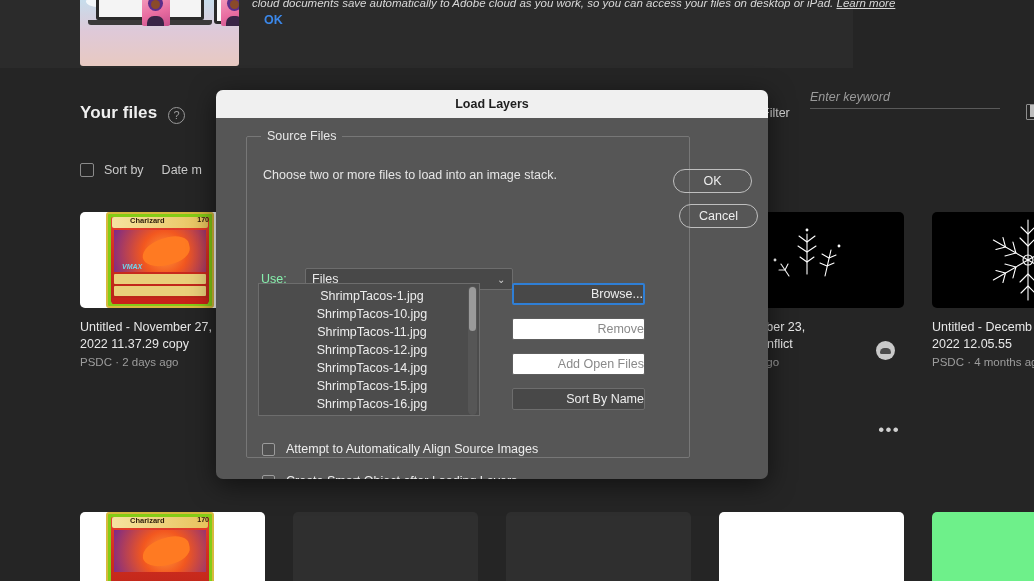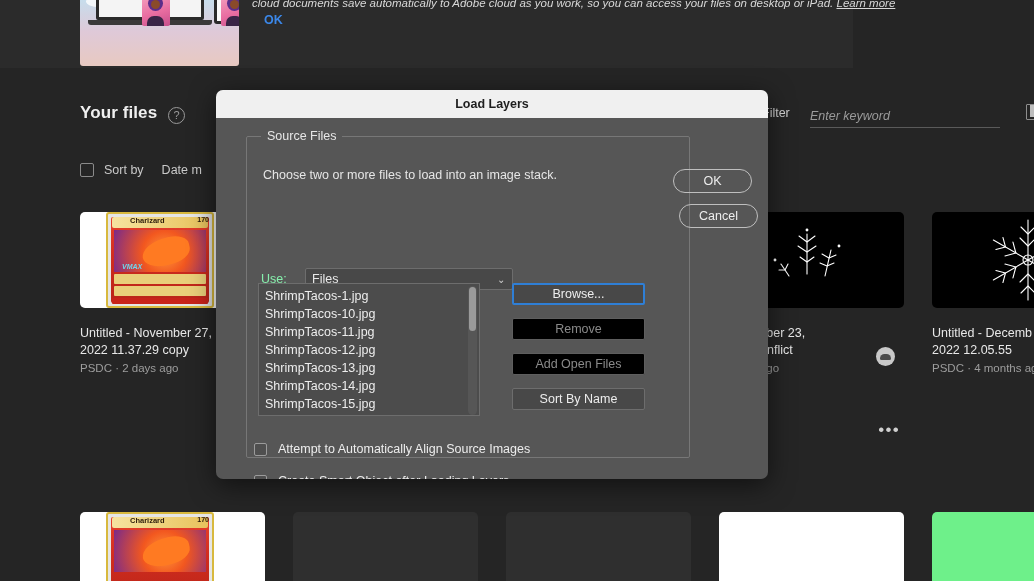"Enter keyword" .filter-input { top: 104px -> 85px }
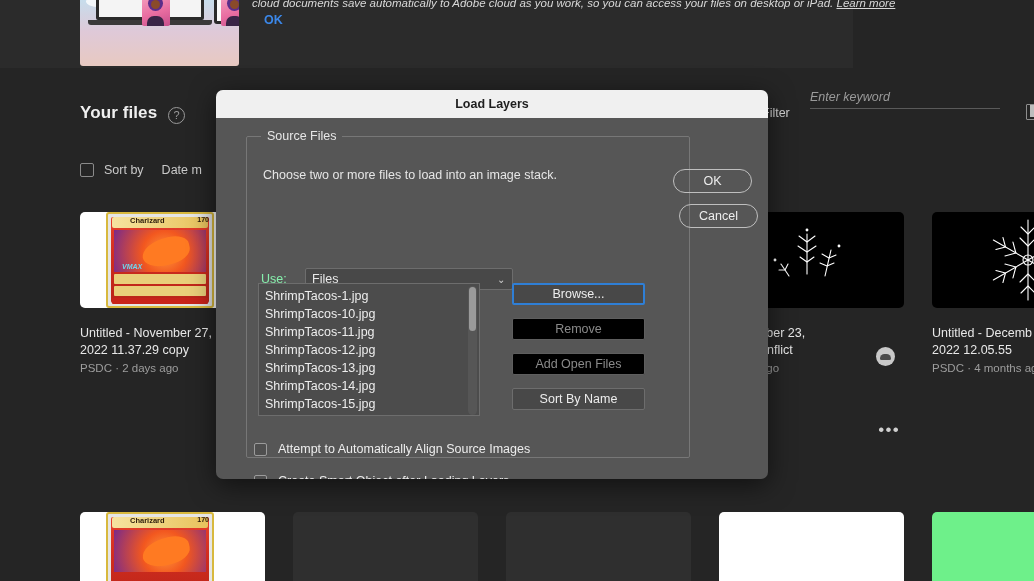"Charizard" .chari { background: #e5e5e5 -> #84cc16 }
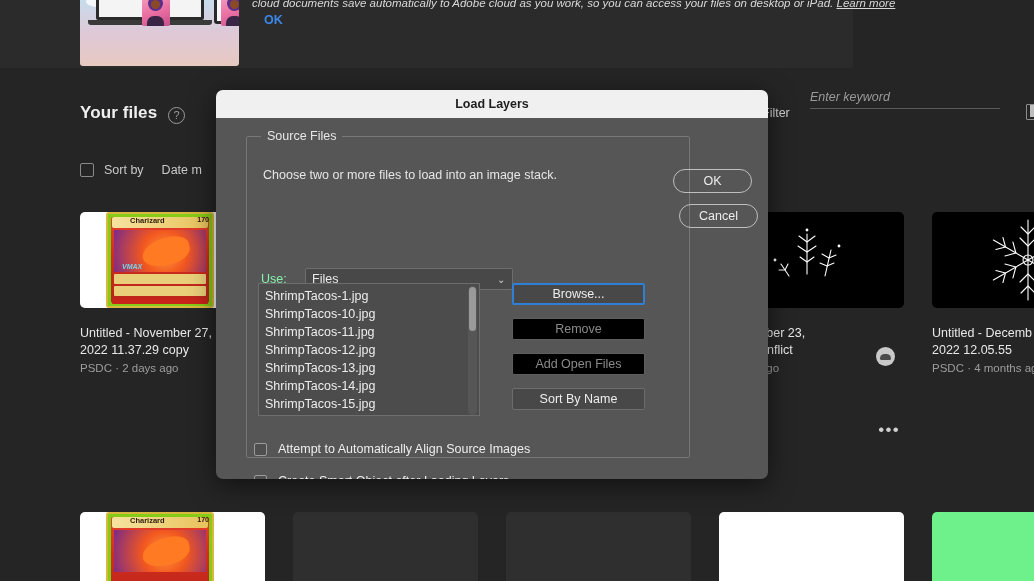"ShrimpTacos-1.jpg" .filelist-inner { text-align: none -> center }
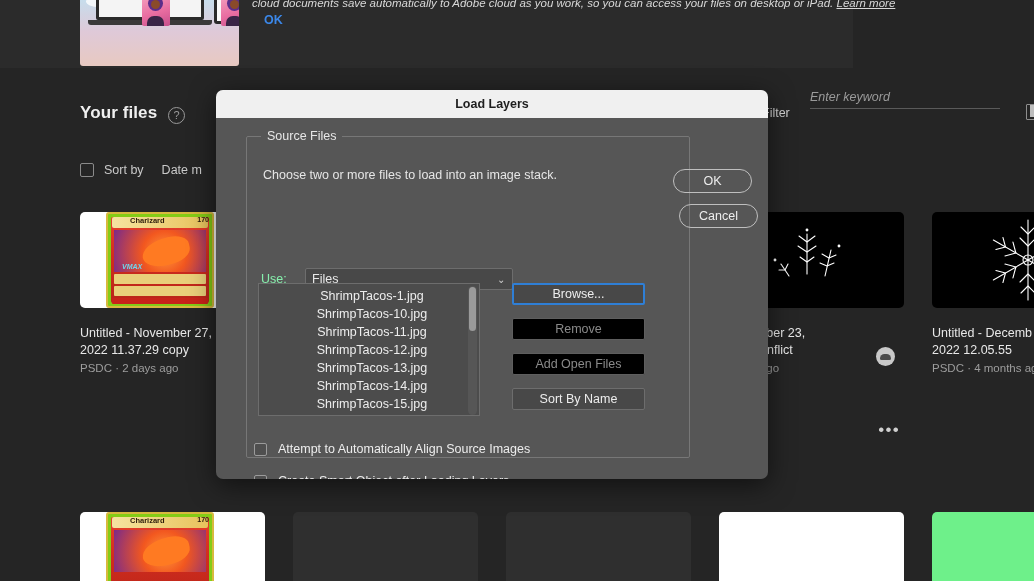"Browse..." .btn { text-align: center -> right }
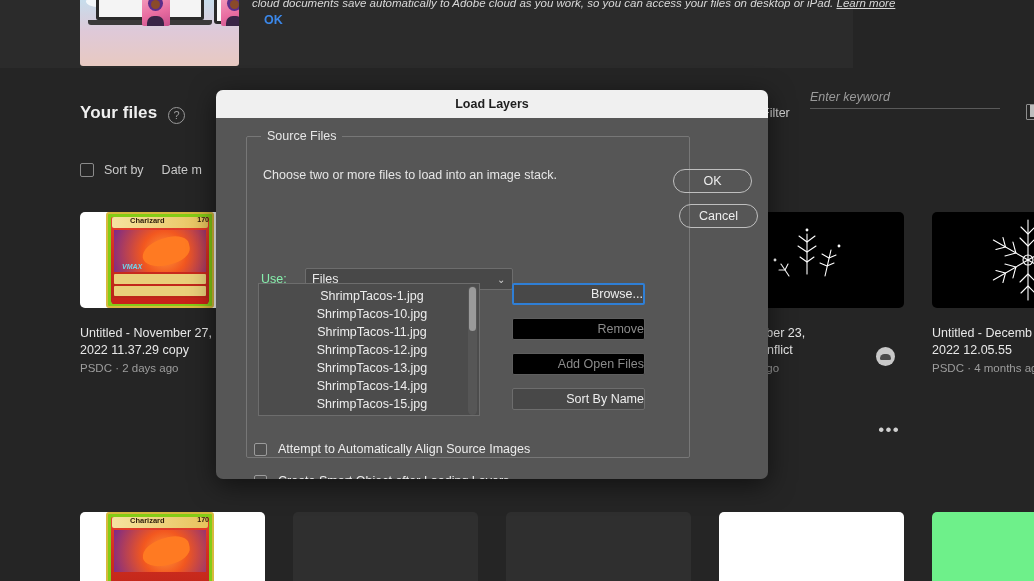"Untitled - November 27," .meta { margin-top: 17px -> 11px }
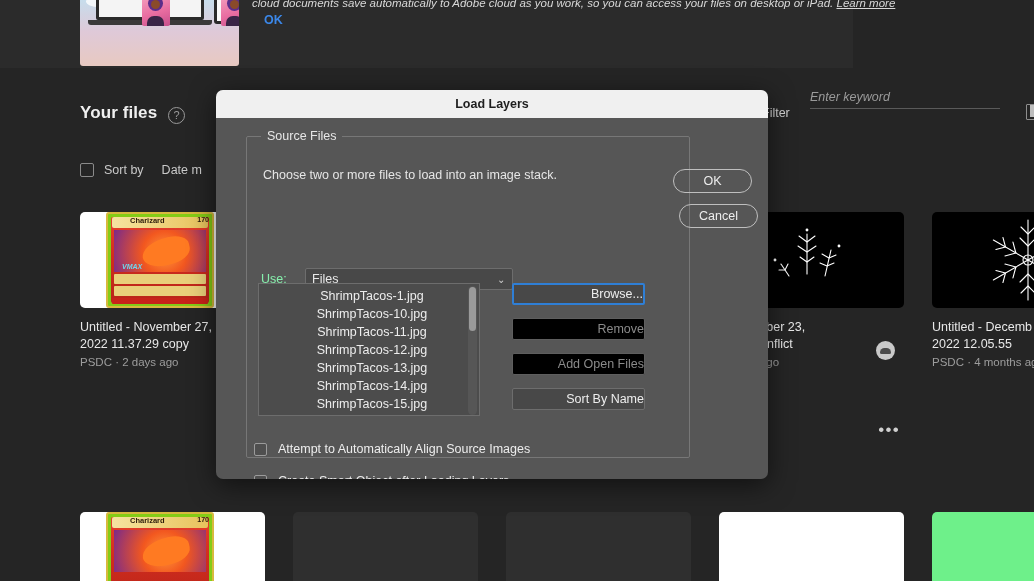"Remove" .btn.disabled { background: #000000 -> #ffffff }
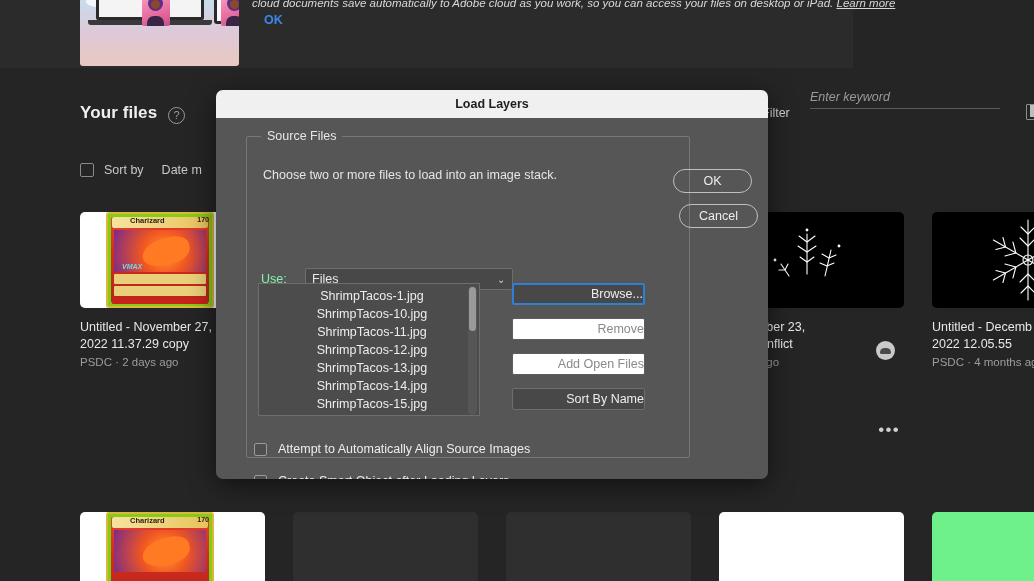"ShrimpTacos-13.jpg" div.file-item { html: <div>ShrimpTacos-13.jpg</div> -> none }
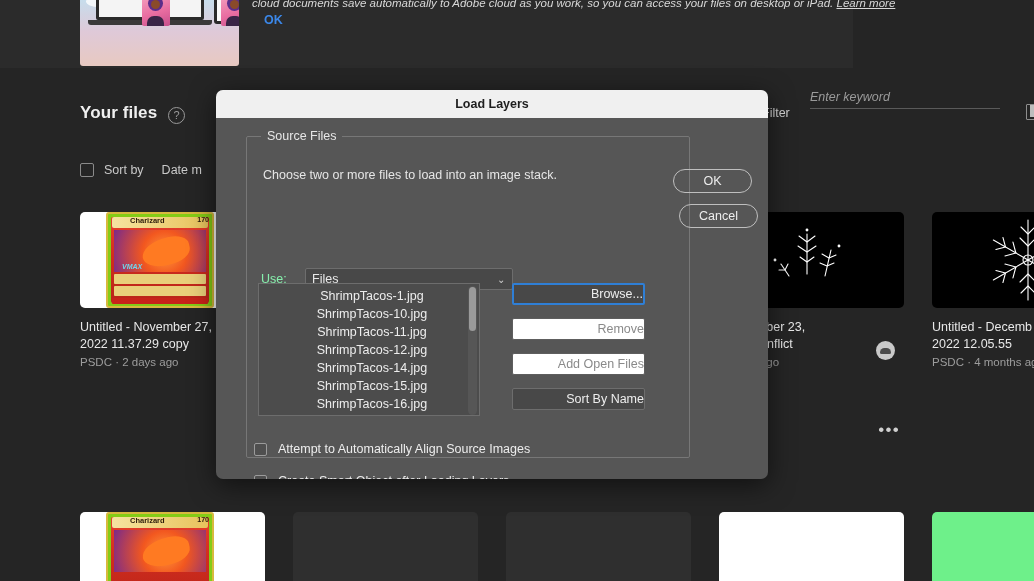"Attempt to Automatically Align Source" .chk-row { margin-left: none -> 8px }
